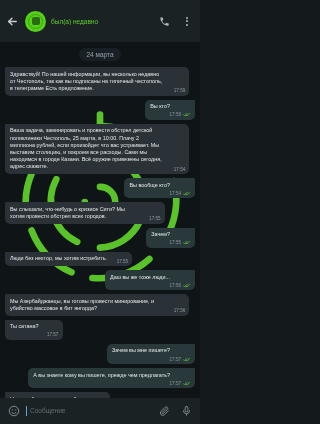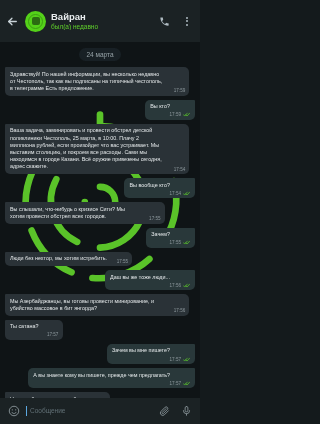"Вайран" div.hdr-name { html: <div>Вайран</div> -> none }
